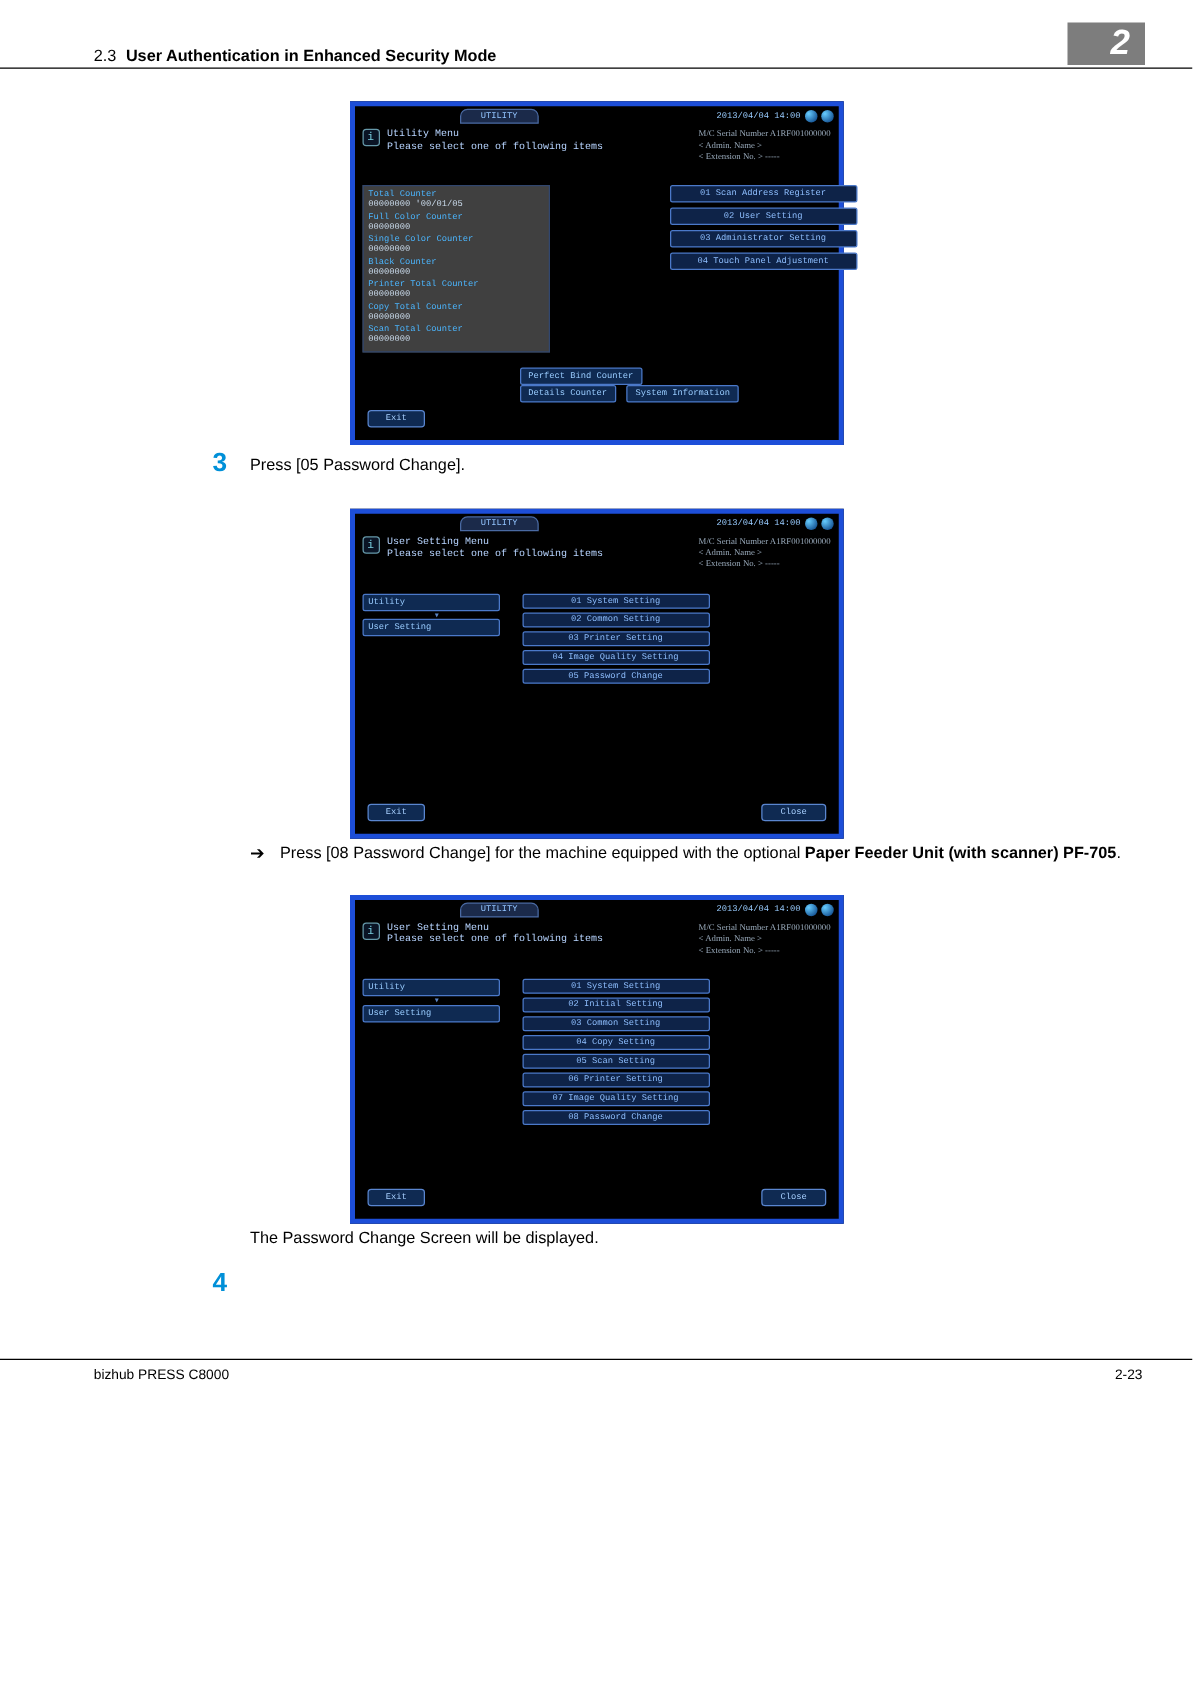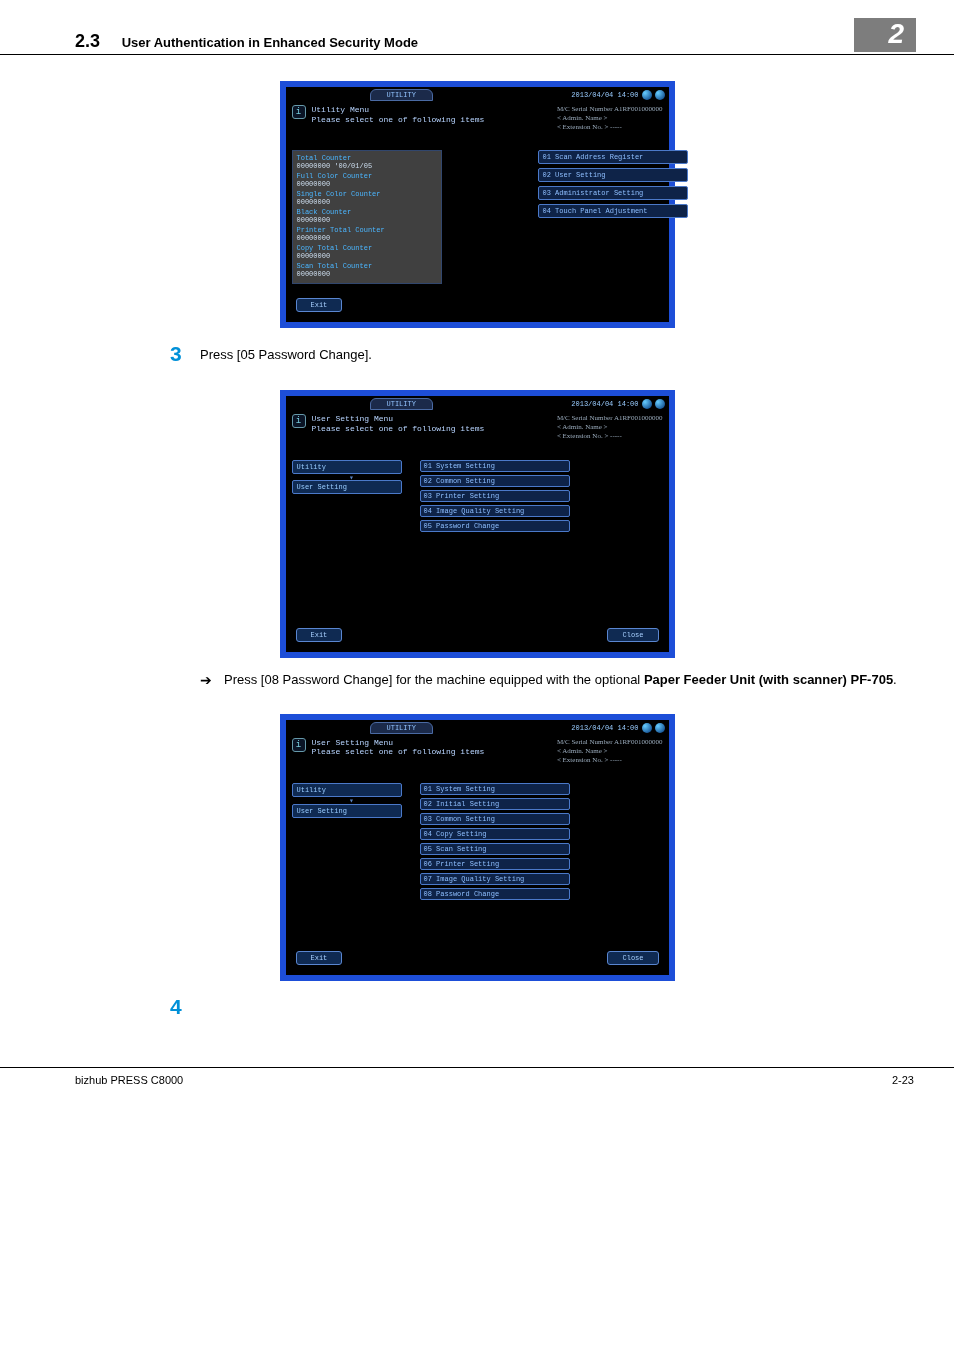"2.3" .sec-num { font-size: 18px -> 13px; font-weight: bold -> normal; margin-right: 18px -> 4px }
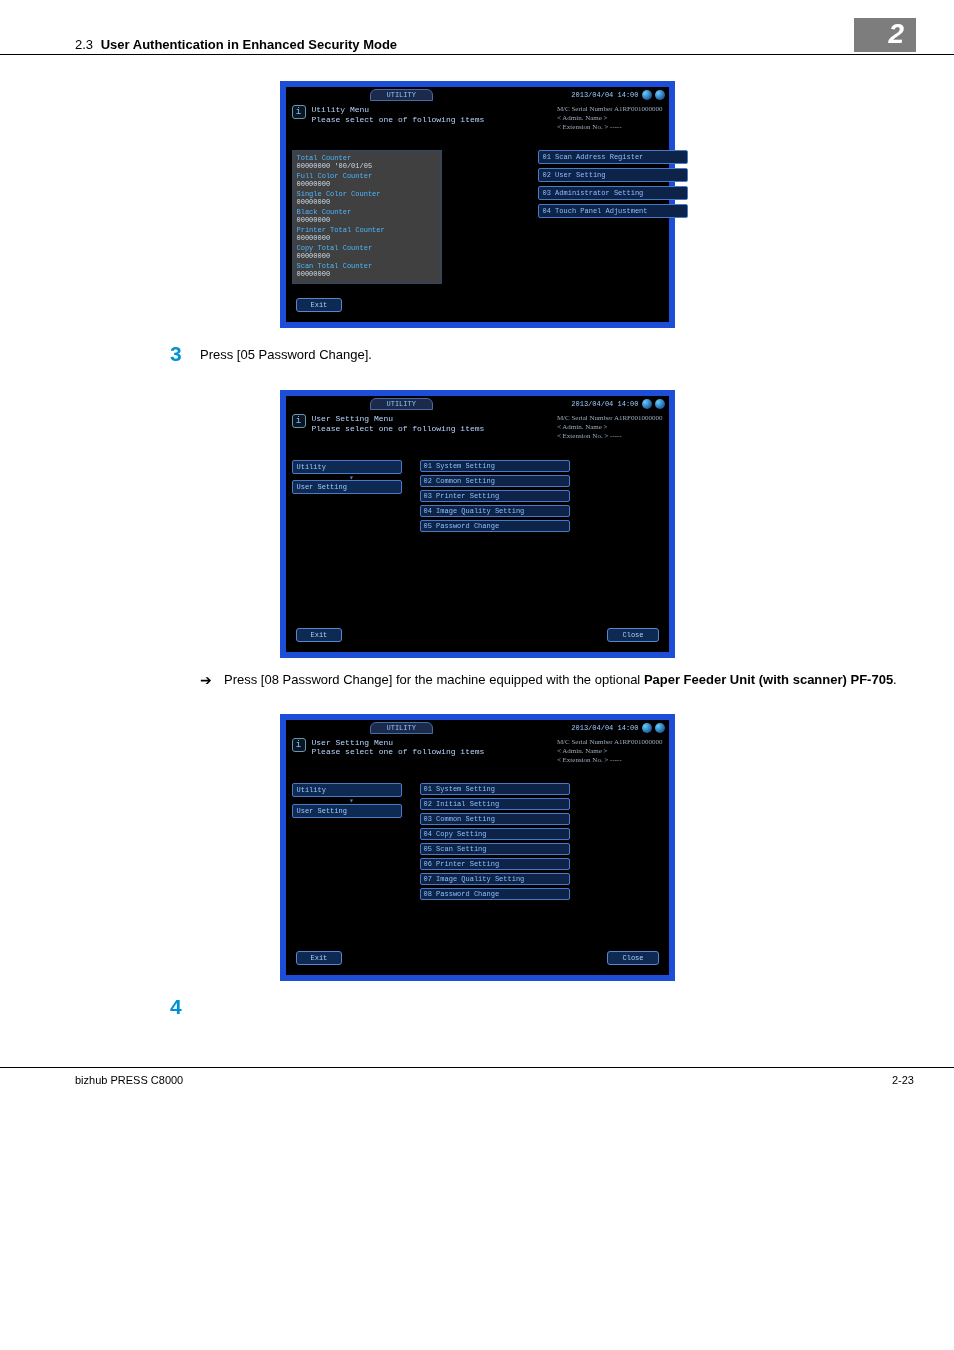"UTILITY" .ui-panel { border: 6px solid #1d4ed8 -> 4px solid #1d4ed8; margin: 26px auto 14px auto -> 26px auto 3px auto }
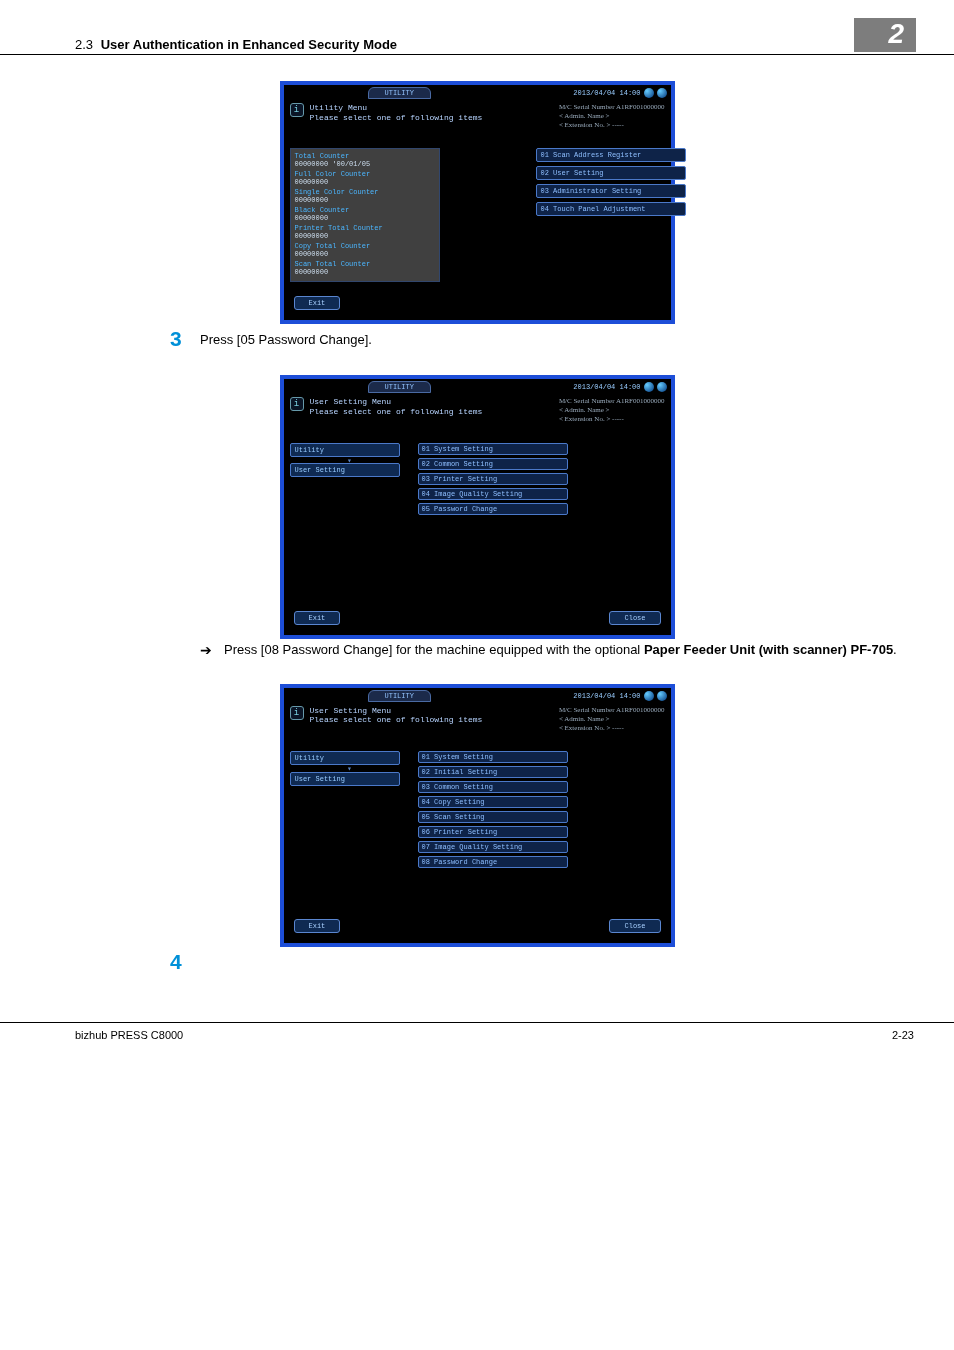"01 Scan Address Register" .nav-btn { text-align: left -> center }
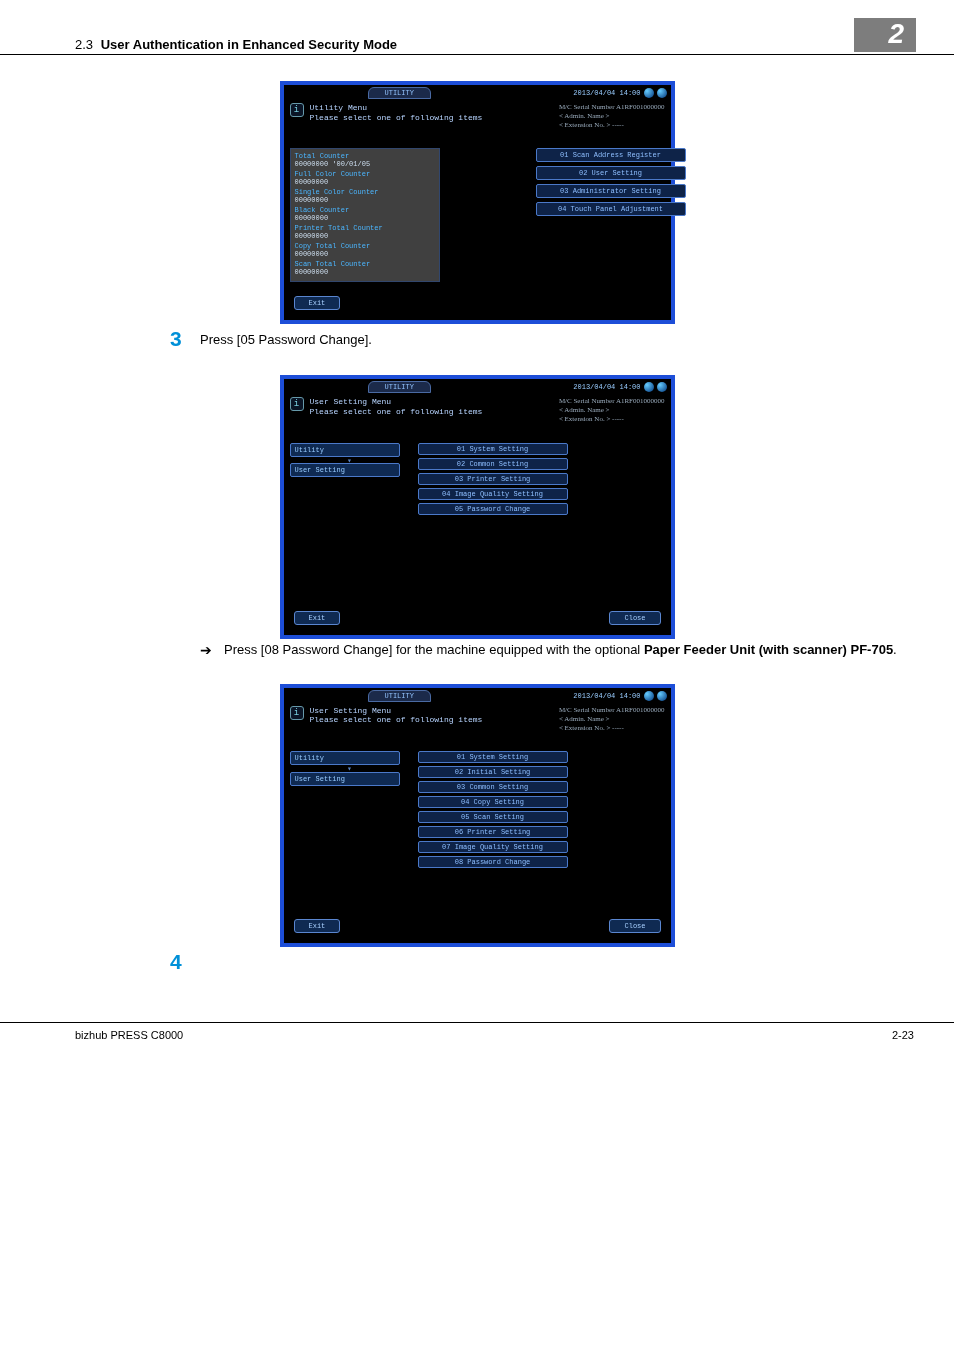"Perfect Bind Counter" div.mini-row { html: none -> <div> <span>Perfect Bind Counter</span><br> <span>Details Counter</span> <span>System Information</span> </div> }
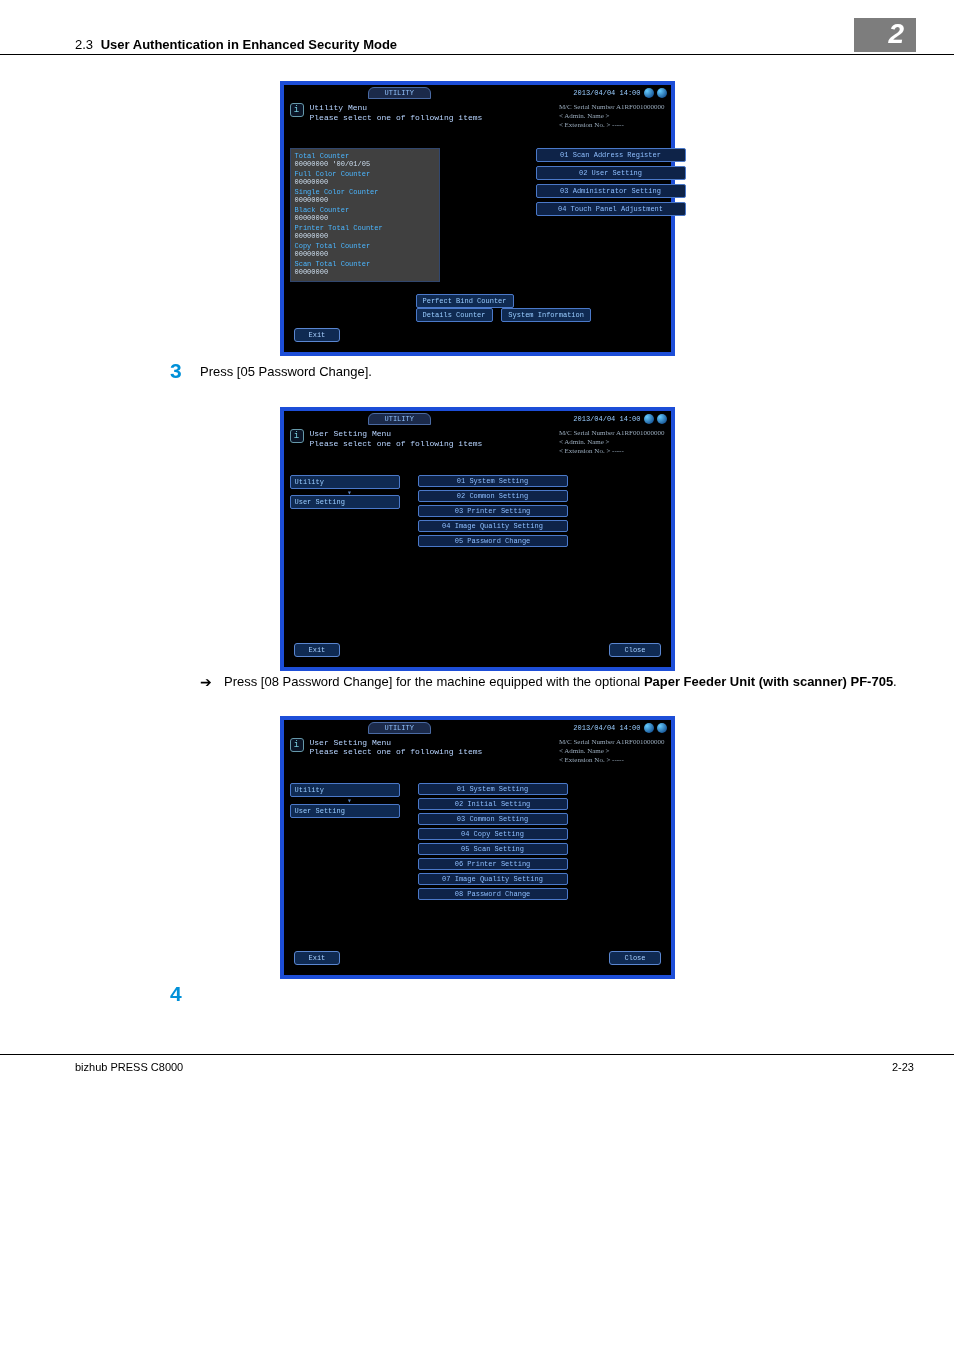"The Password Change Screen will" p.body-text { html: none -> <p>The Password Change Screen will be displayed.</p> }
